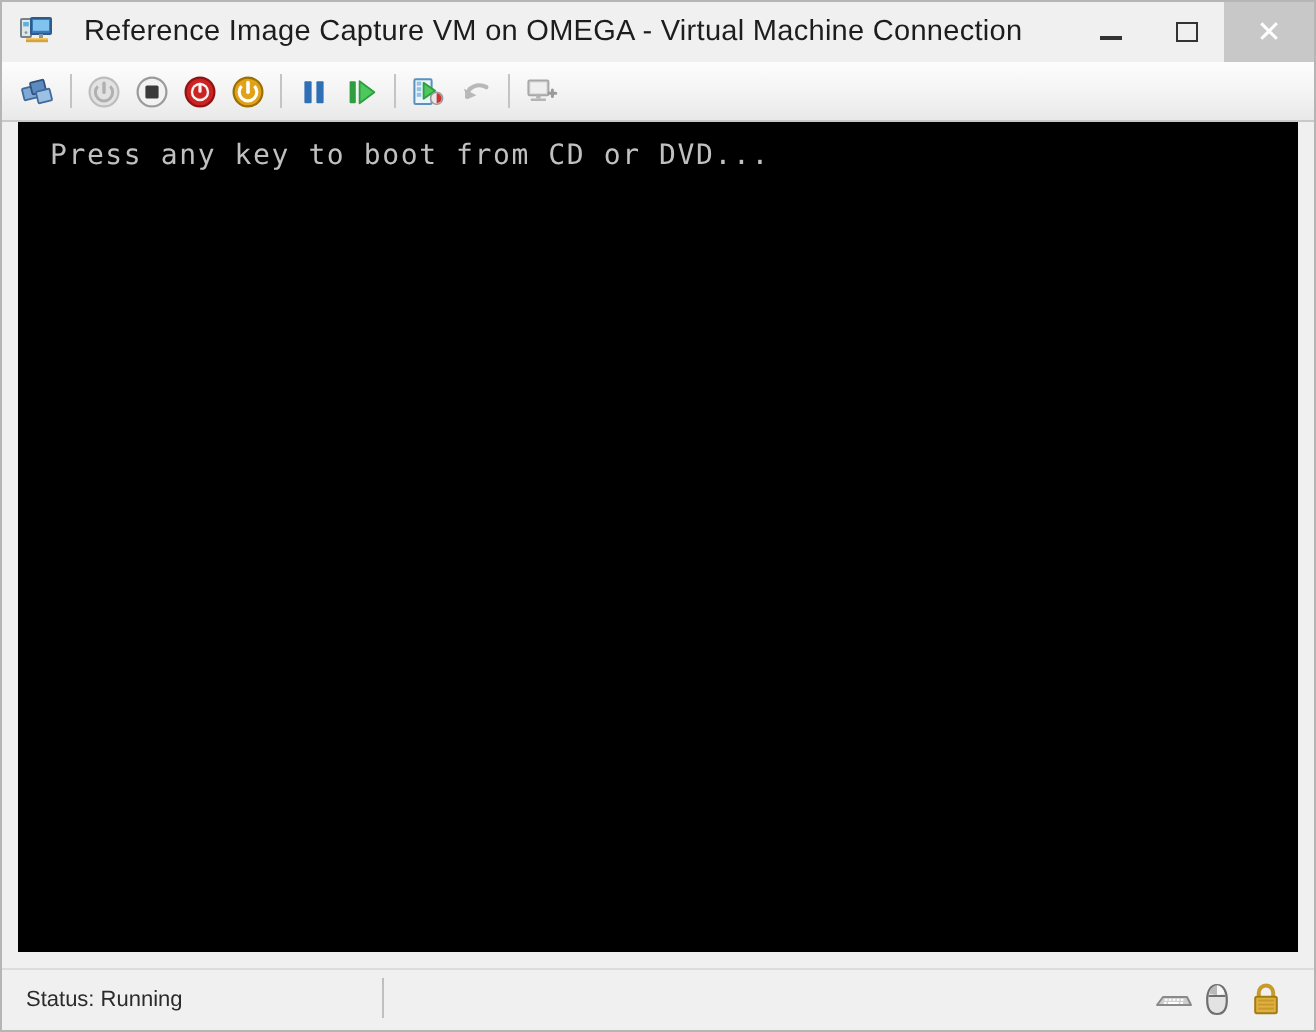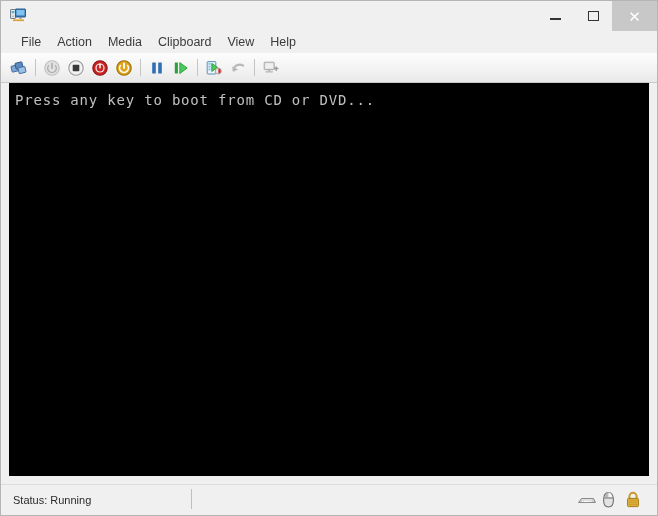"Reference Image Capture VM on" div.title-text { html: none -> <div>Reference Image Capture VM on OMEGA - Virtual Machine Connection</div> }
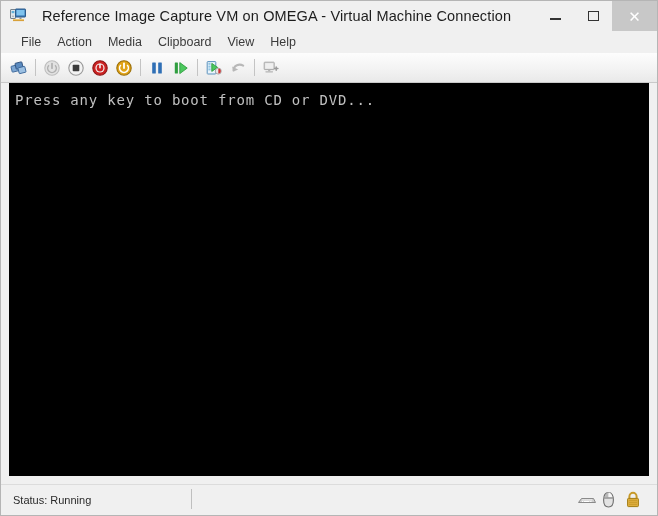"File" div.menubar { html: <div> <div>File</div> <div>Action</div> <div>Media</div> <div>Clipboard</div> <div>View</div> <div>Help</div> </div> -> none }
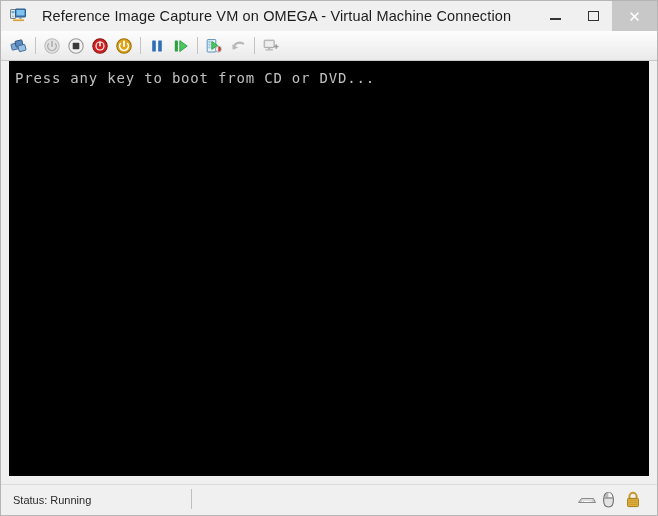"Press any key to boot" .console-line { left: 6px -> 16px }
